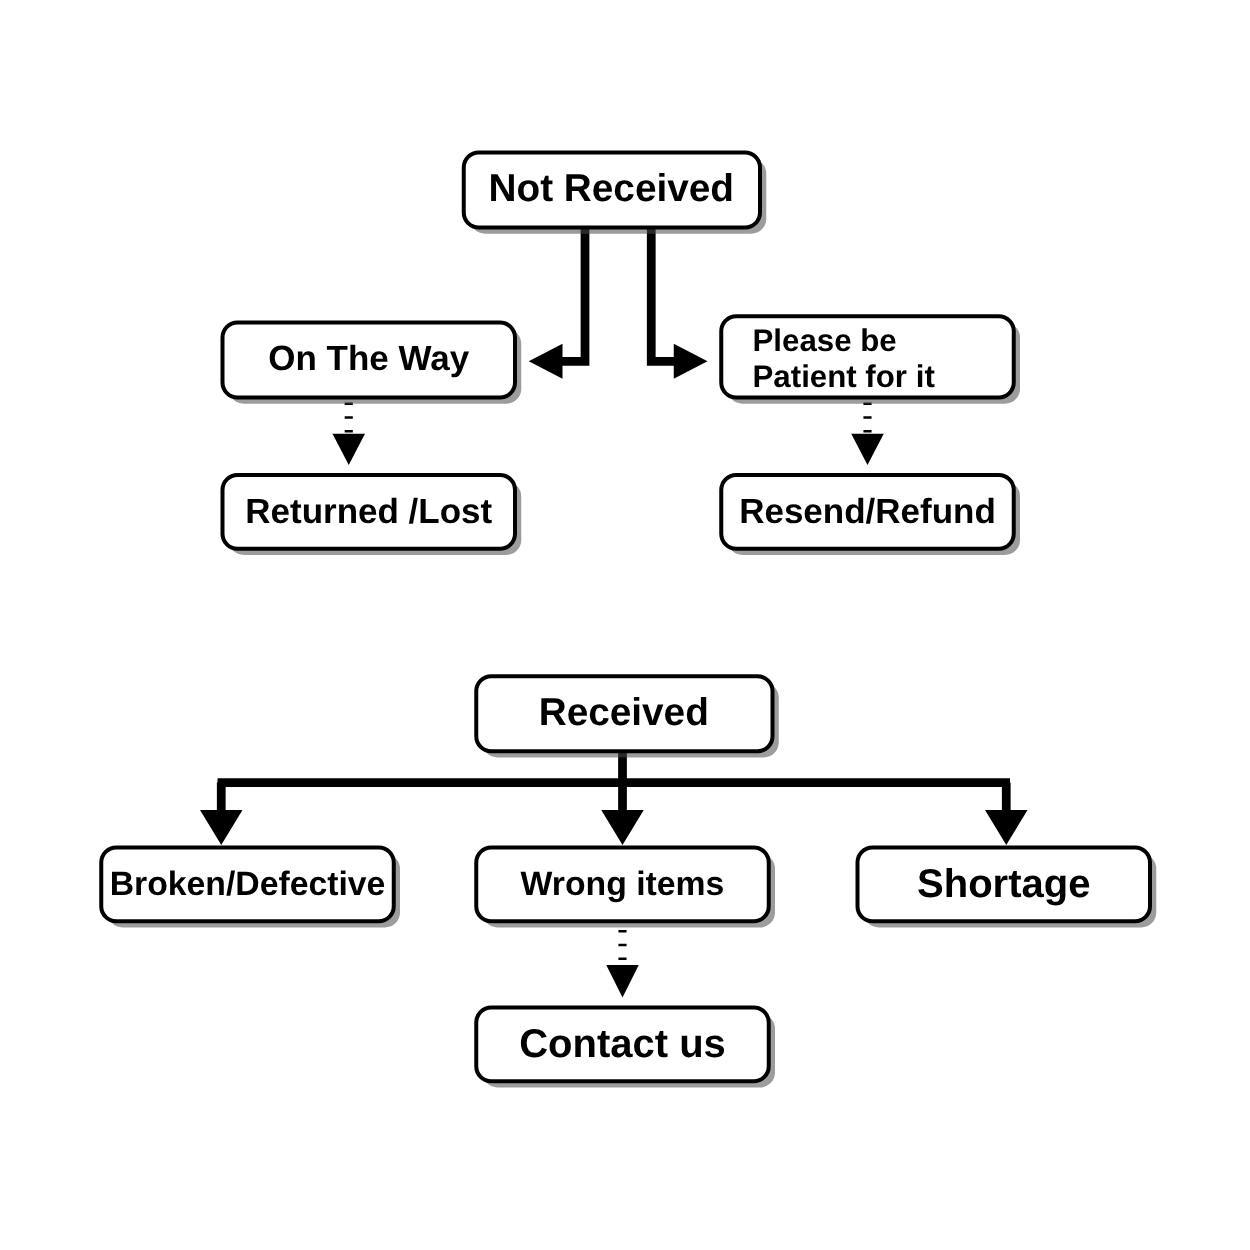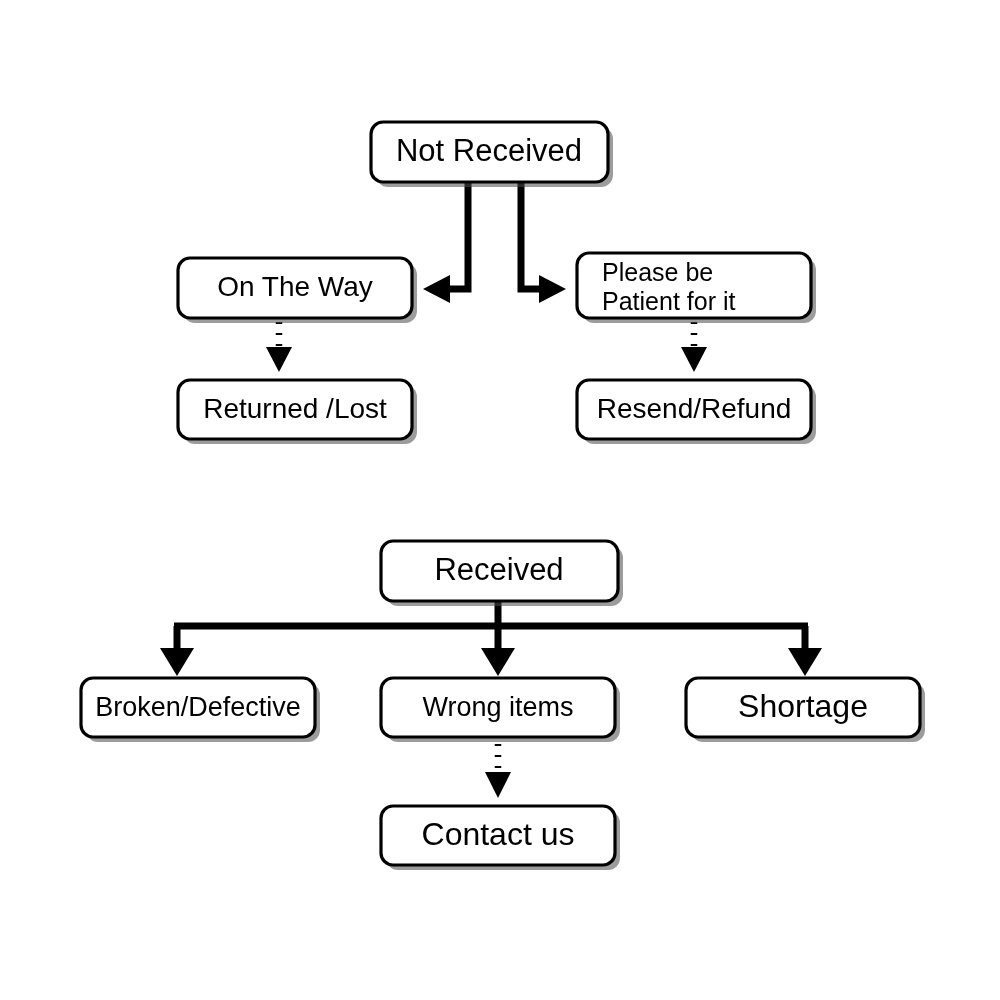"Not Received" #flowchart-root { font-weight: none -> bold }
